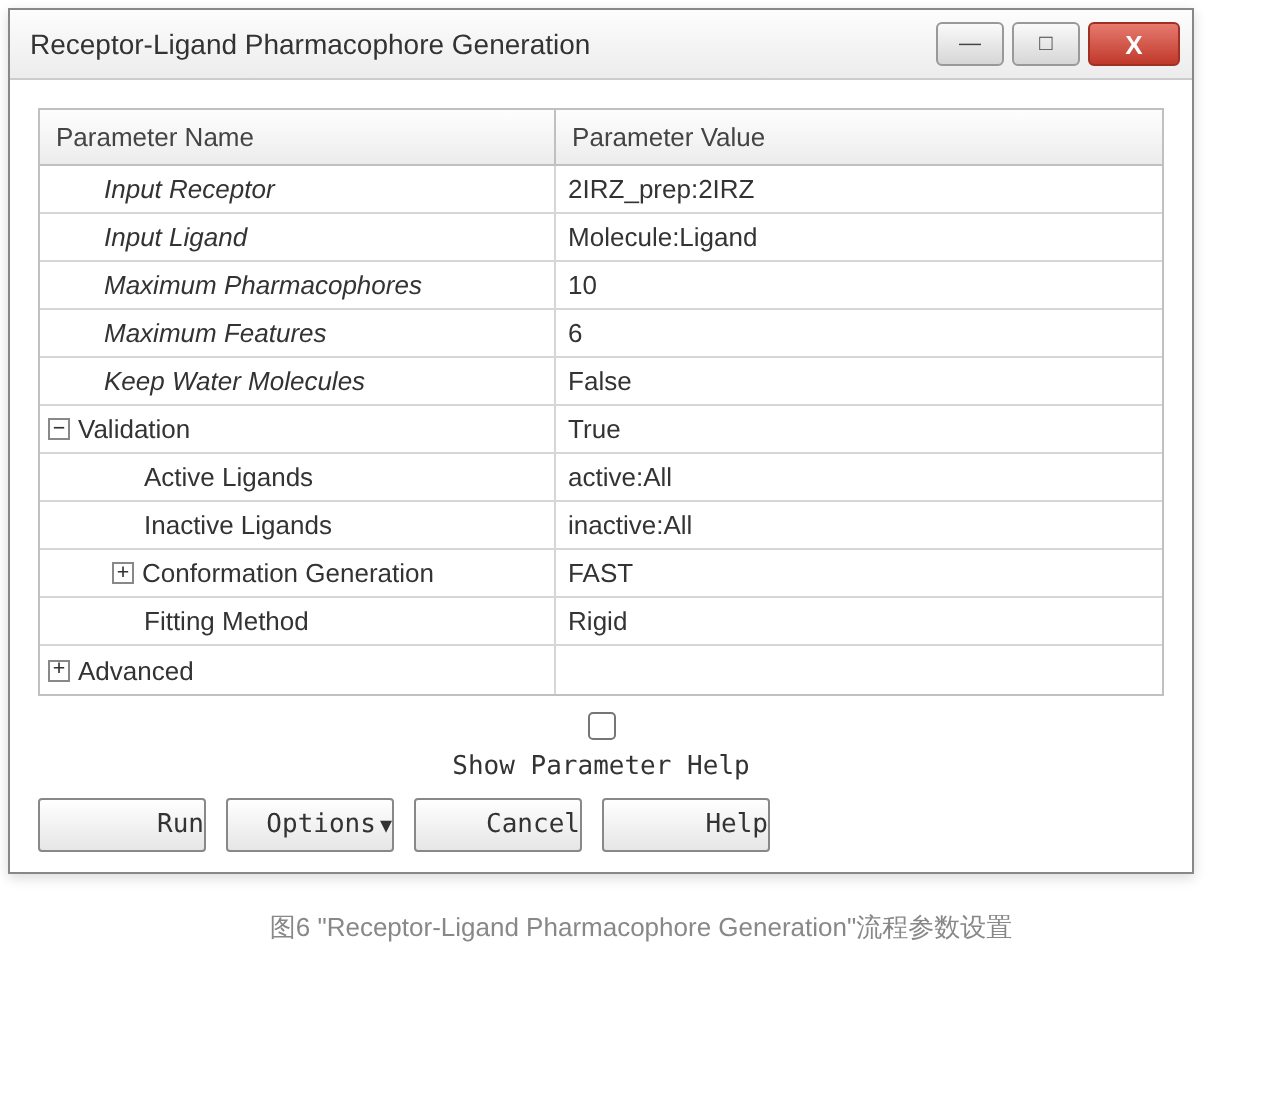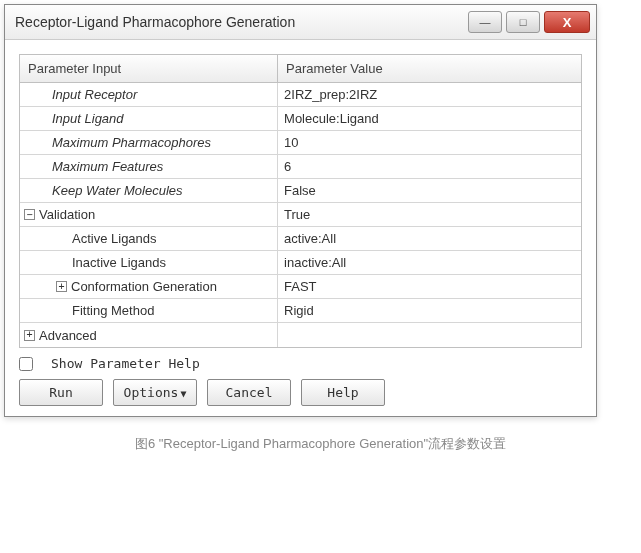"Parameter Input" div.header-cell { text: Input -> Name }
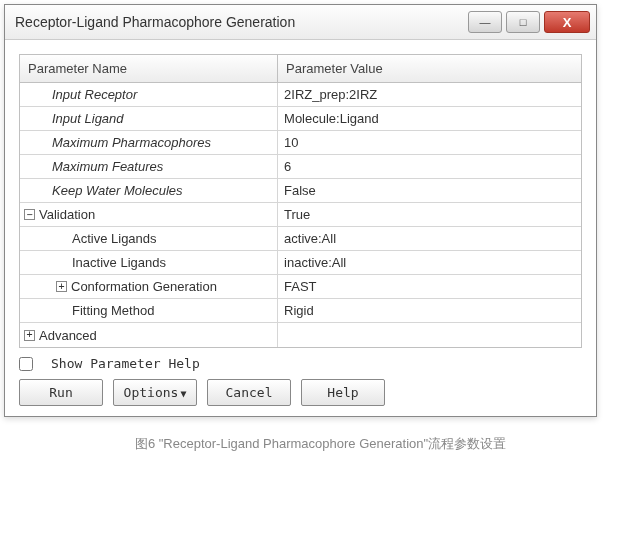"Show Parameter Help" .help-row { flex-direction: none -> column; gap: 18px -> 6px }
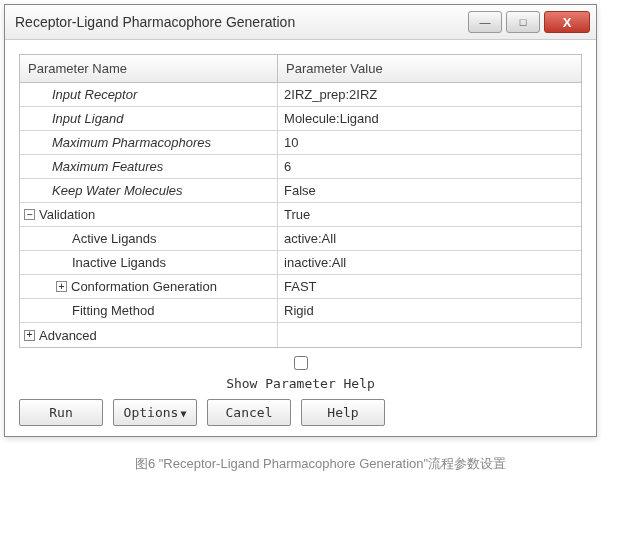"Run" .btn { text-align: center -> right }
